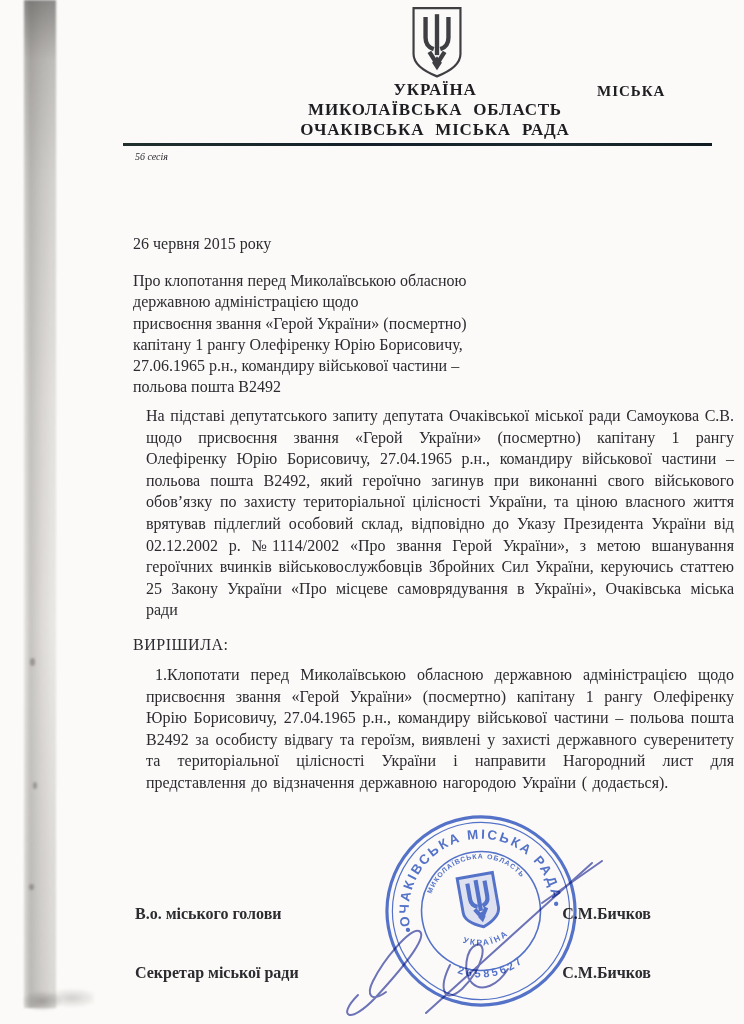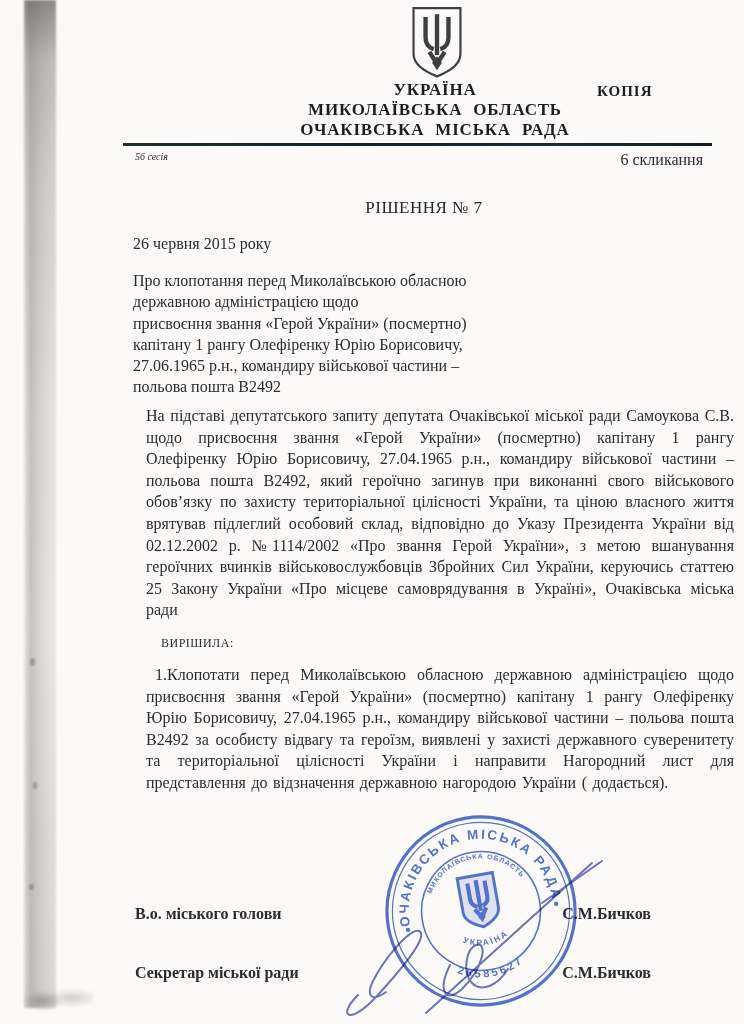"КОПІЯ" div.copy-label { text: КОПІЯ -> МІСЬКА }
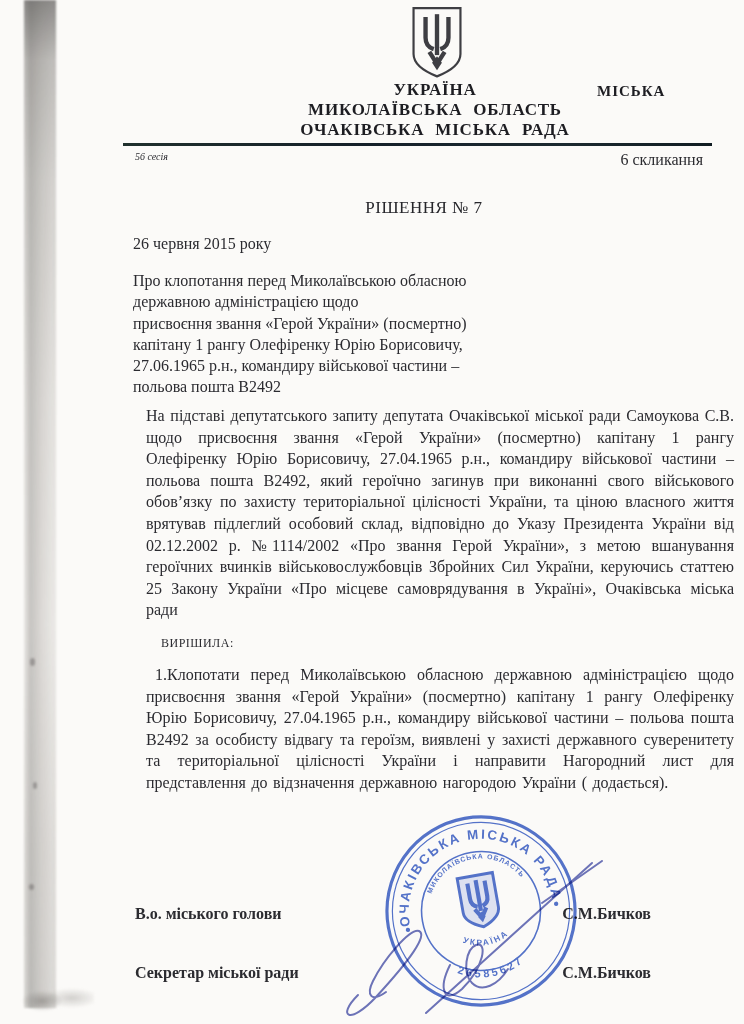"6 скликання" div.convocation { html: <div>6 скликання</div> -> none }
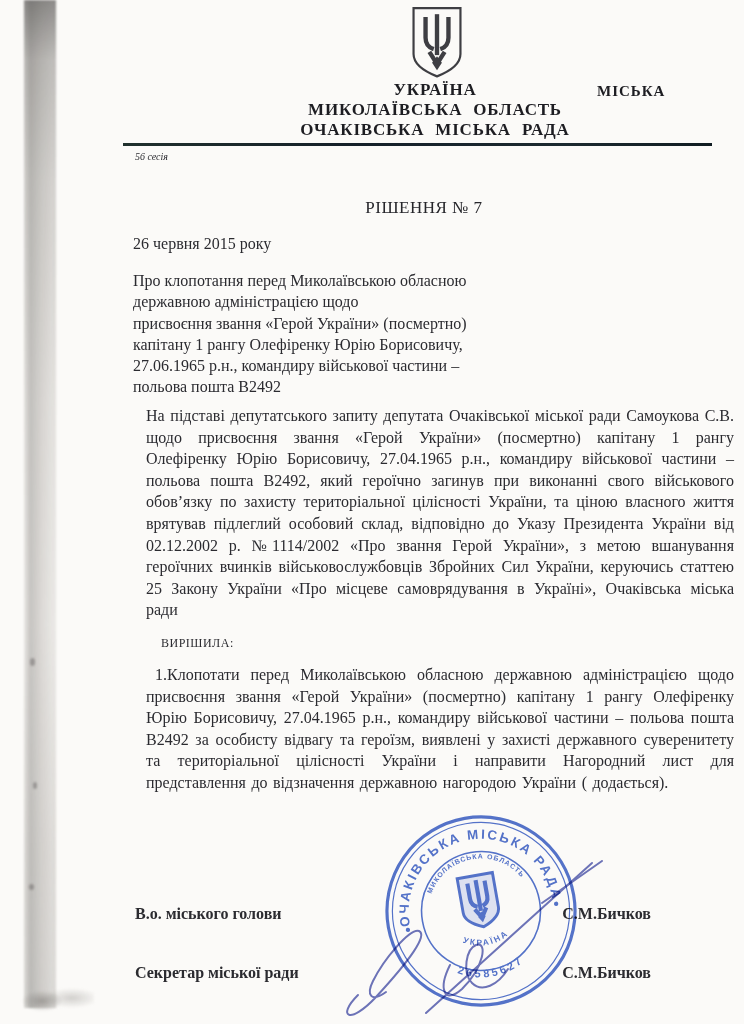"РІШЕННЯ № 7" div.title { html: <div>РІШЕННЯ № 7</div> -> none }
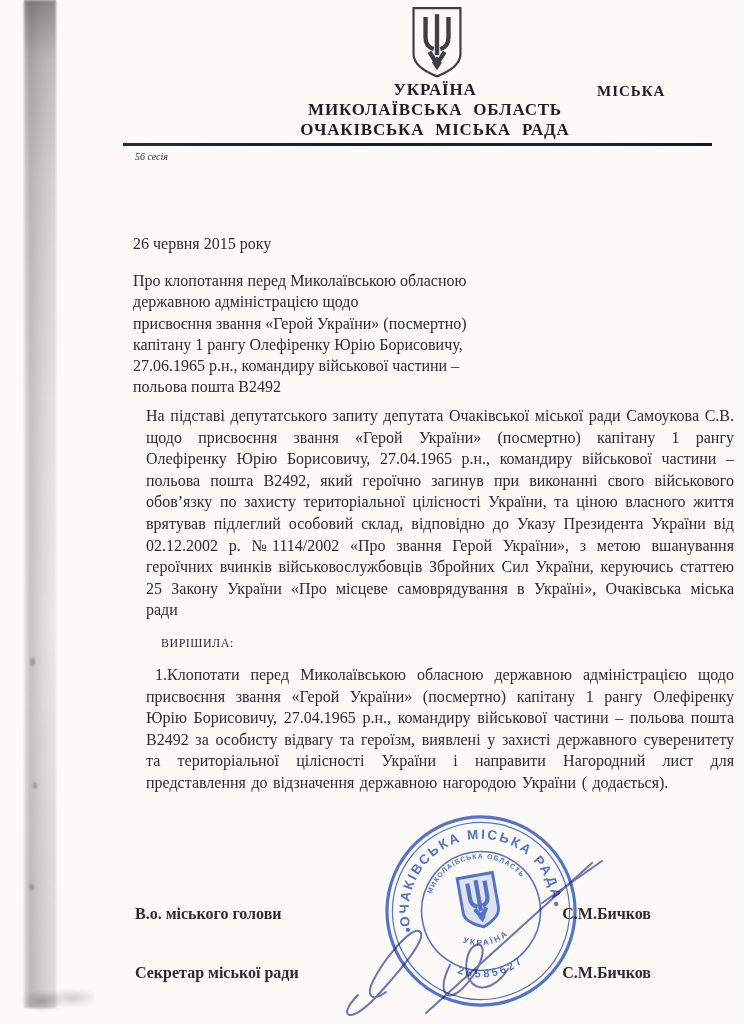"ВИРІШИЛА:" .resolved { font-size: 12px -> 16px; margin-left: 28px -> none }
